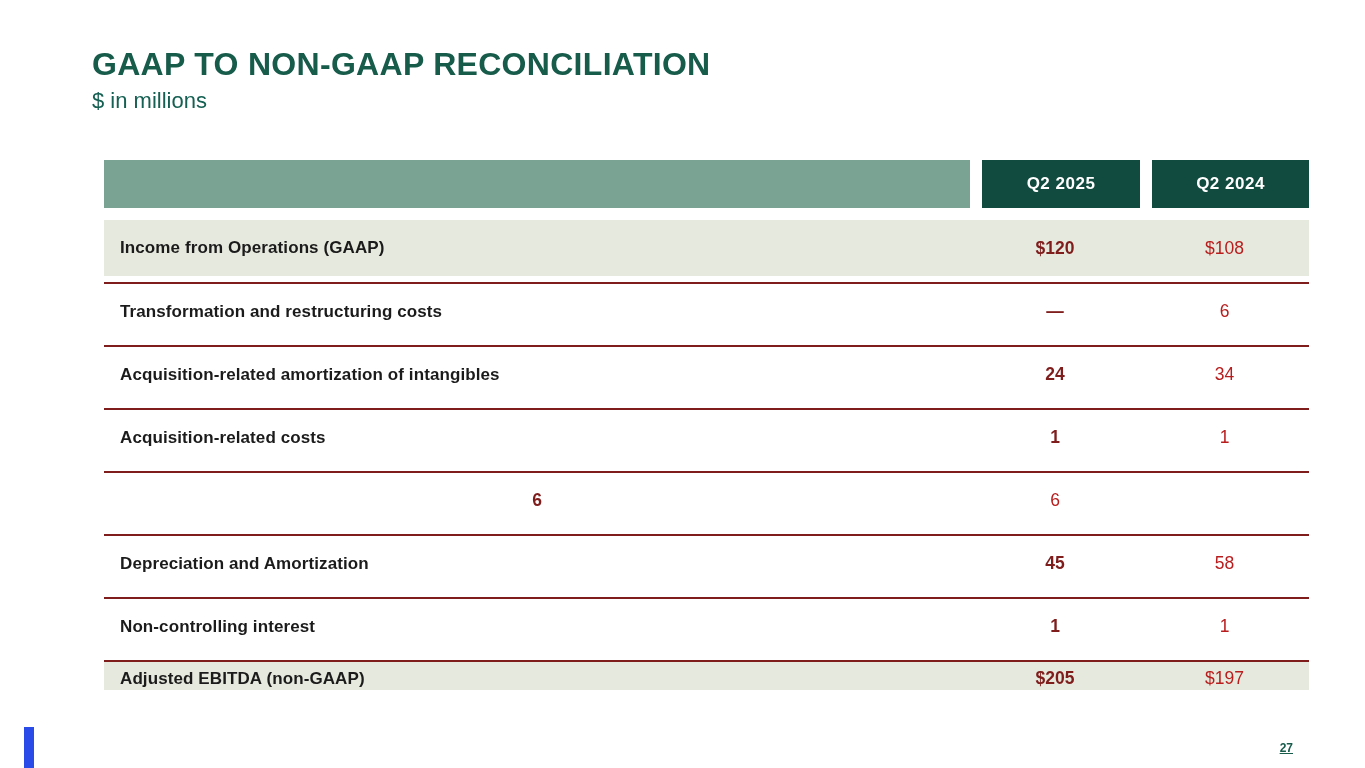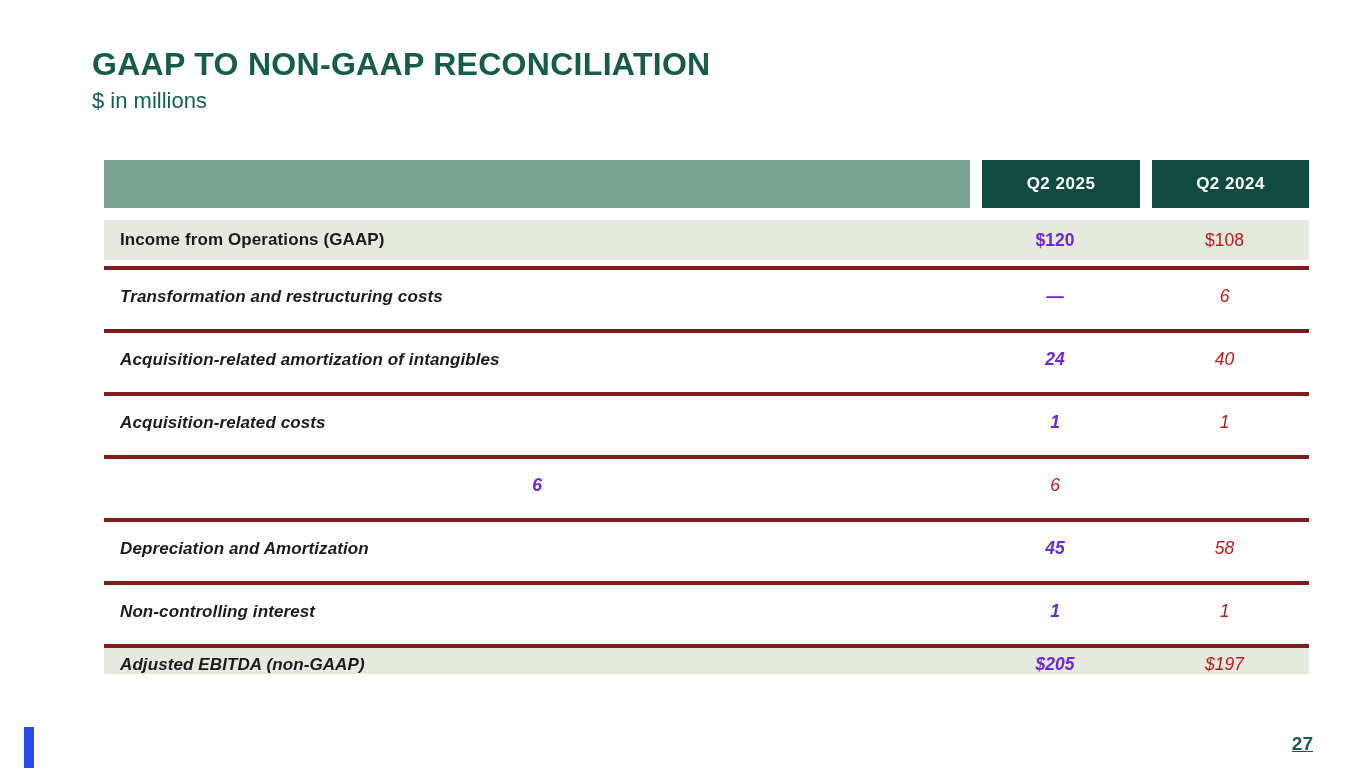"Income from Operations (GAAP)" .tr.first { height: 40px -> 56px }
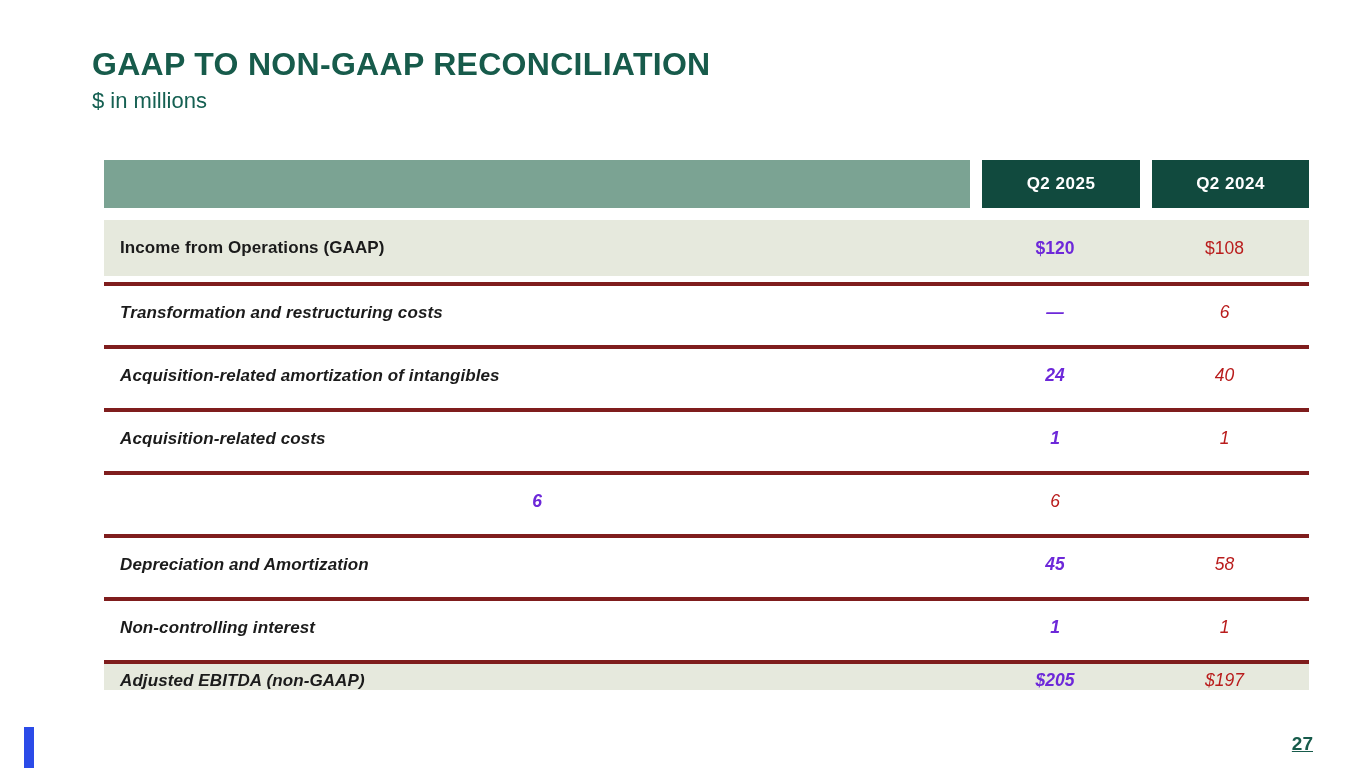"$120" .td-val.cur { color: #6d28d9 -> #7f1d1d }
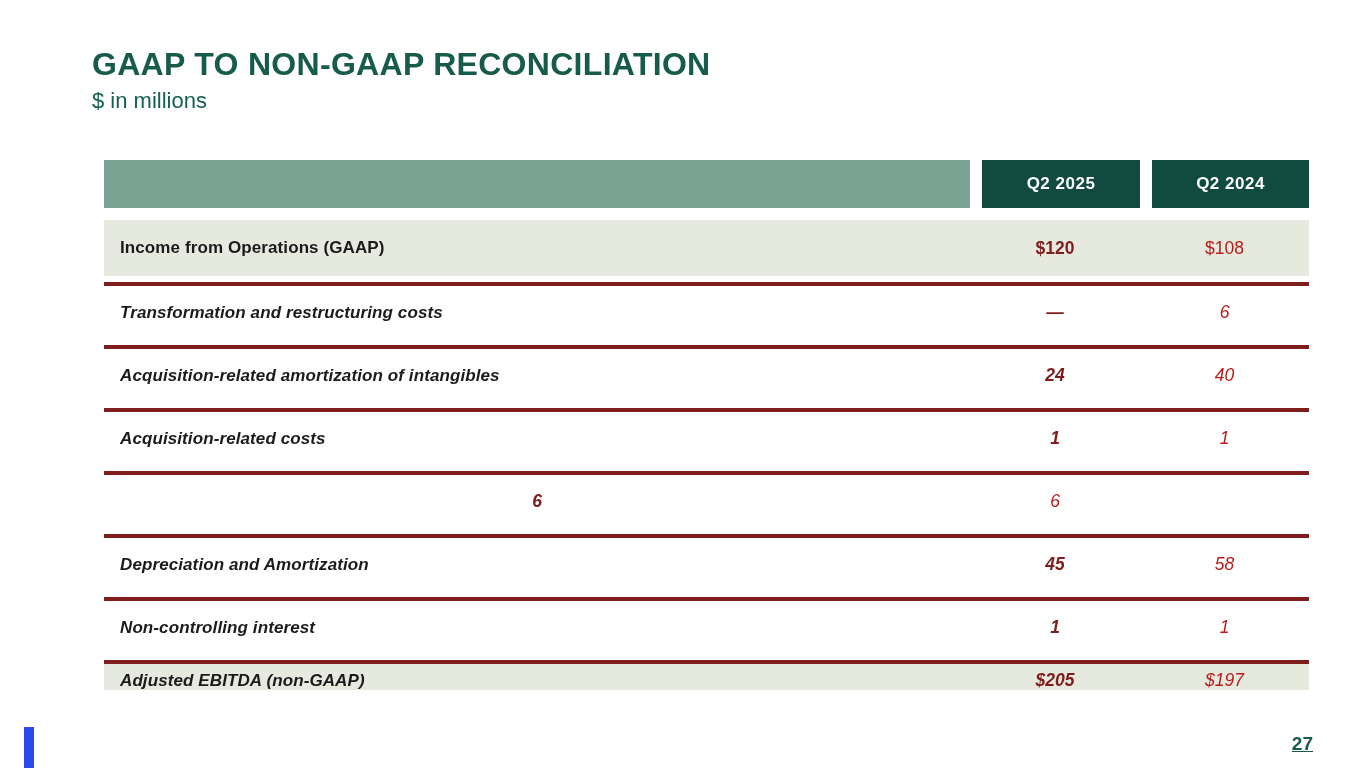"Transformation and restructuring costs" .tr + .tr { border-top: 4px solid #7f1d1d -> 2px solid #7f1d1d; font-style: italic -> none }
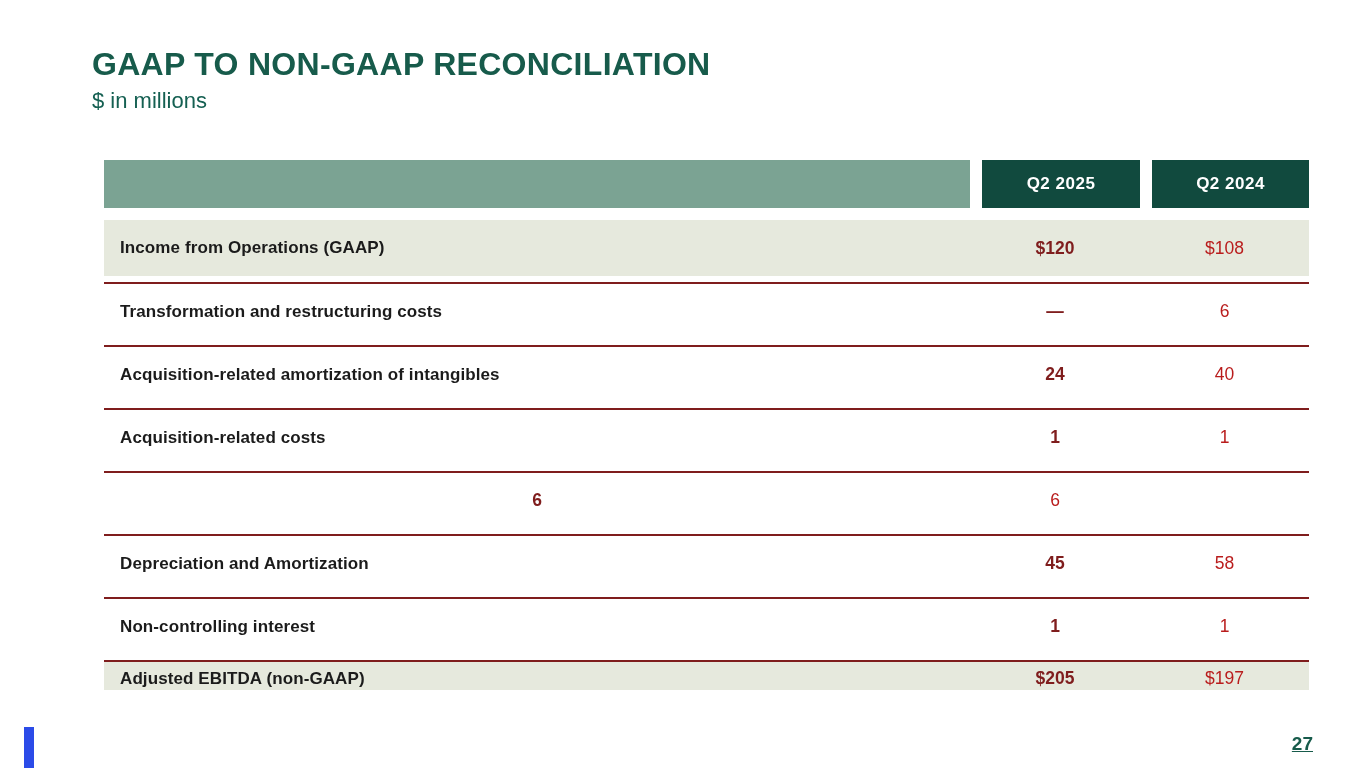"40" div.td-val { text: 40 -> 34 }
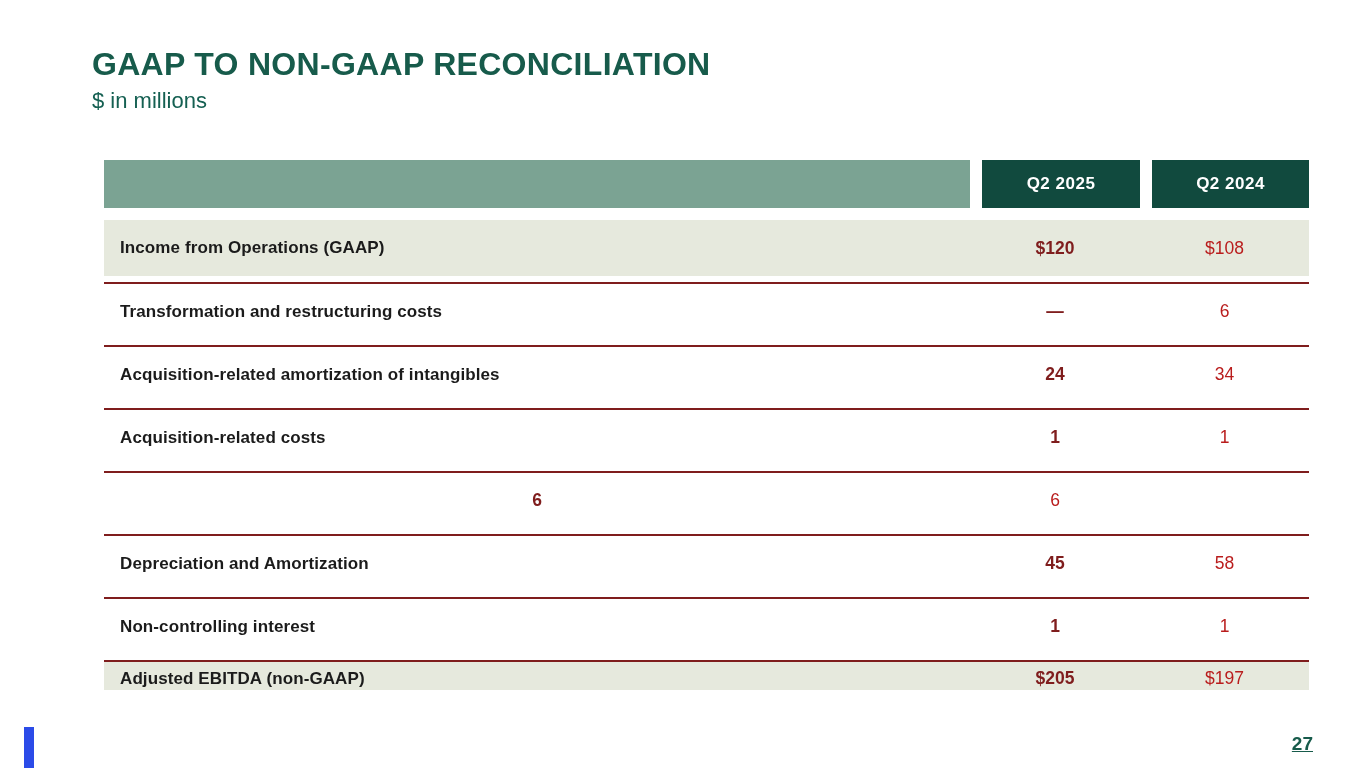"27" .page-number { font-size: 19px -> 12px; right: 52px -> 72px }
